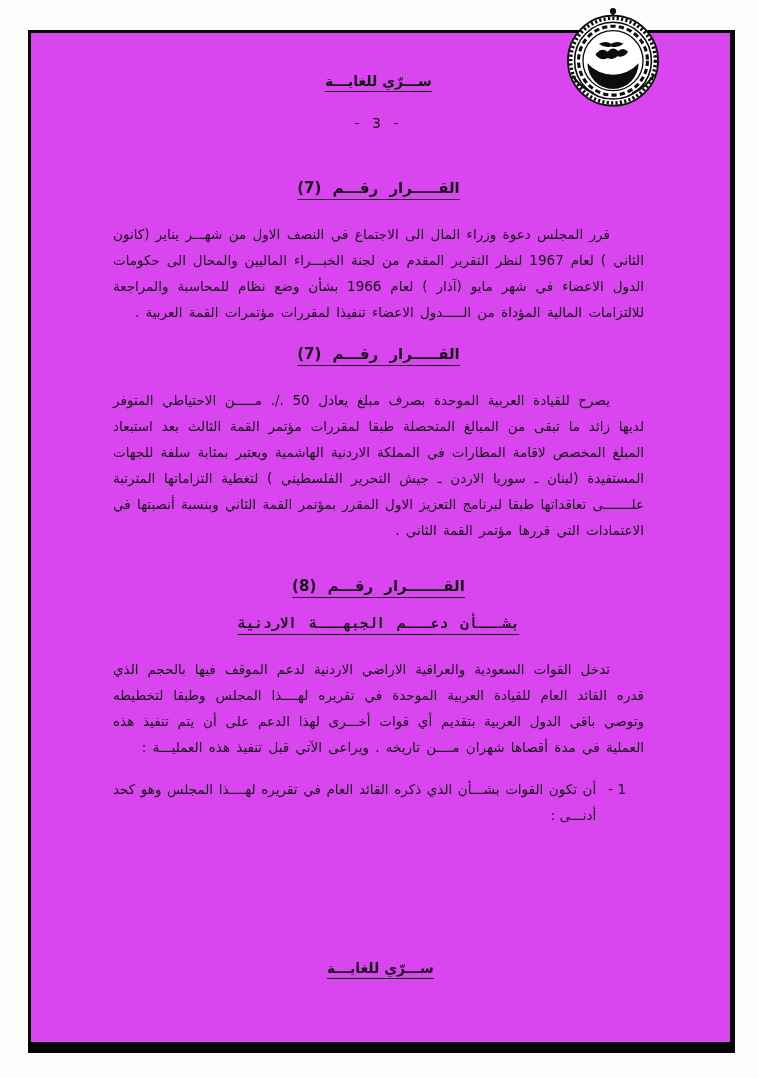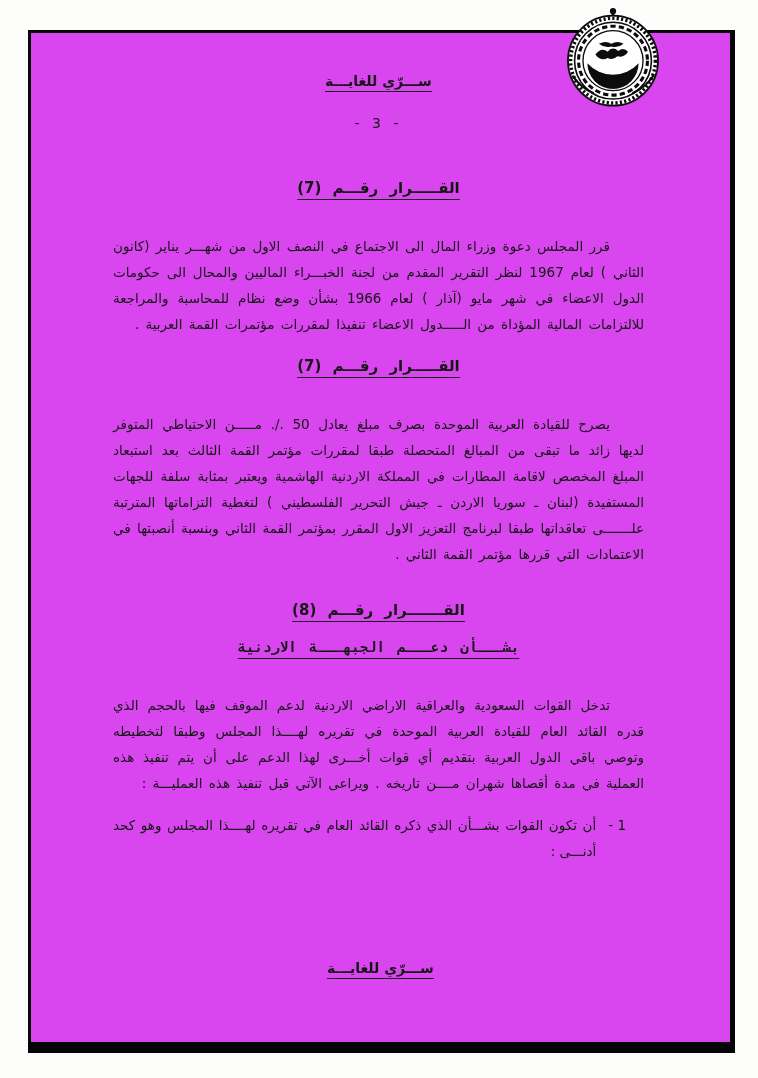"قرر المجلس دعوة وزراء المال" .res-body { margin-top: 36px -> 24px }
